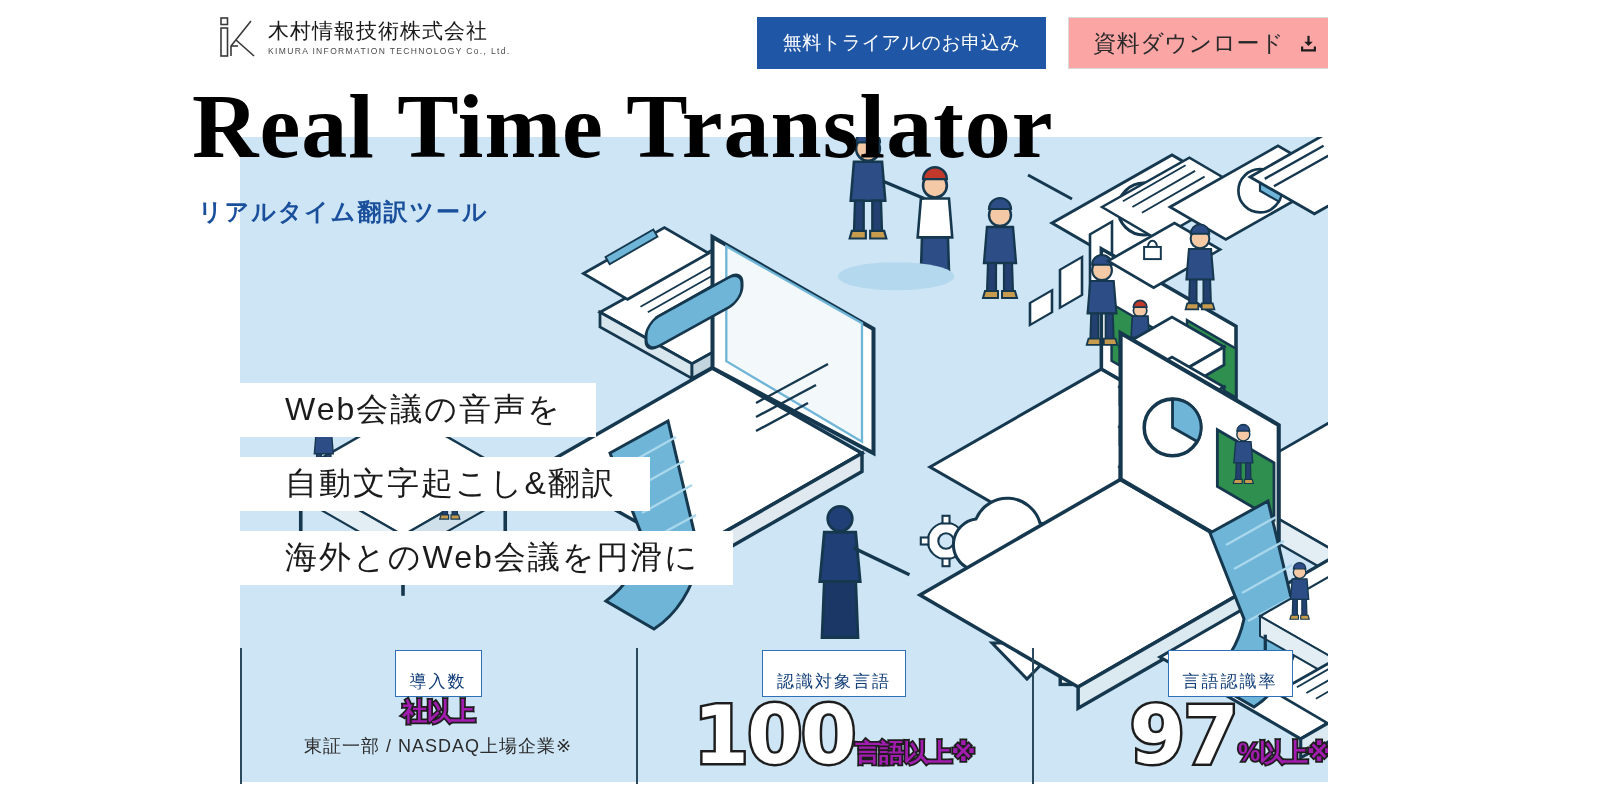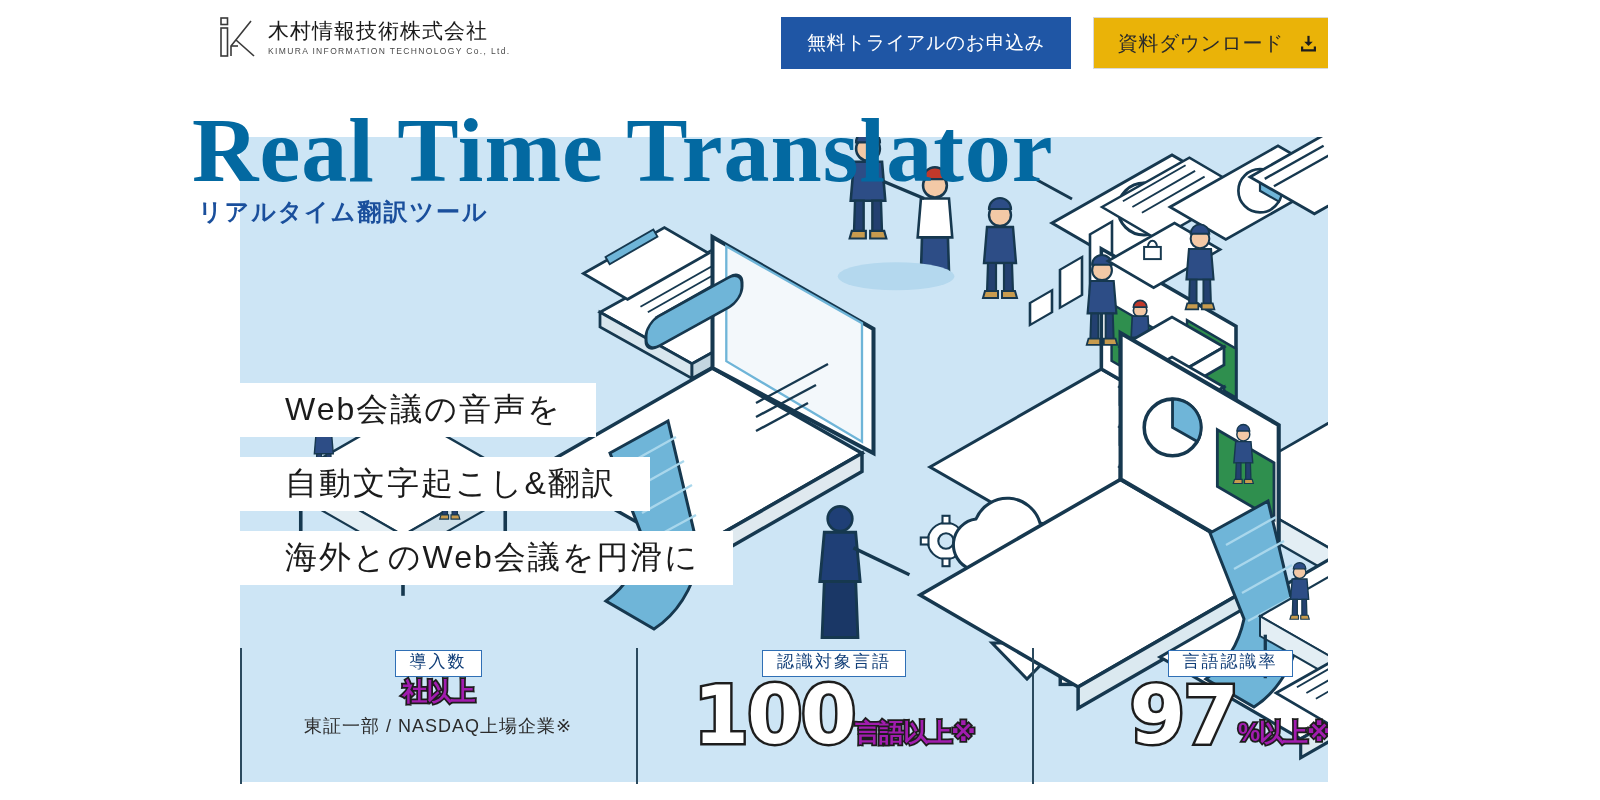"資料ダウンロード" .btn-secondary { background: #eab308 -> #fca5a5; font-size: 20px -> 23px }
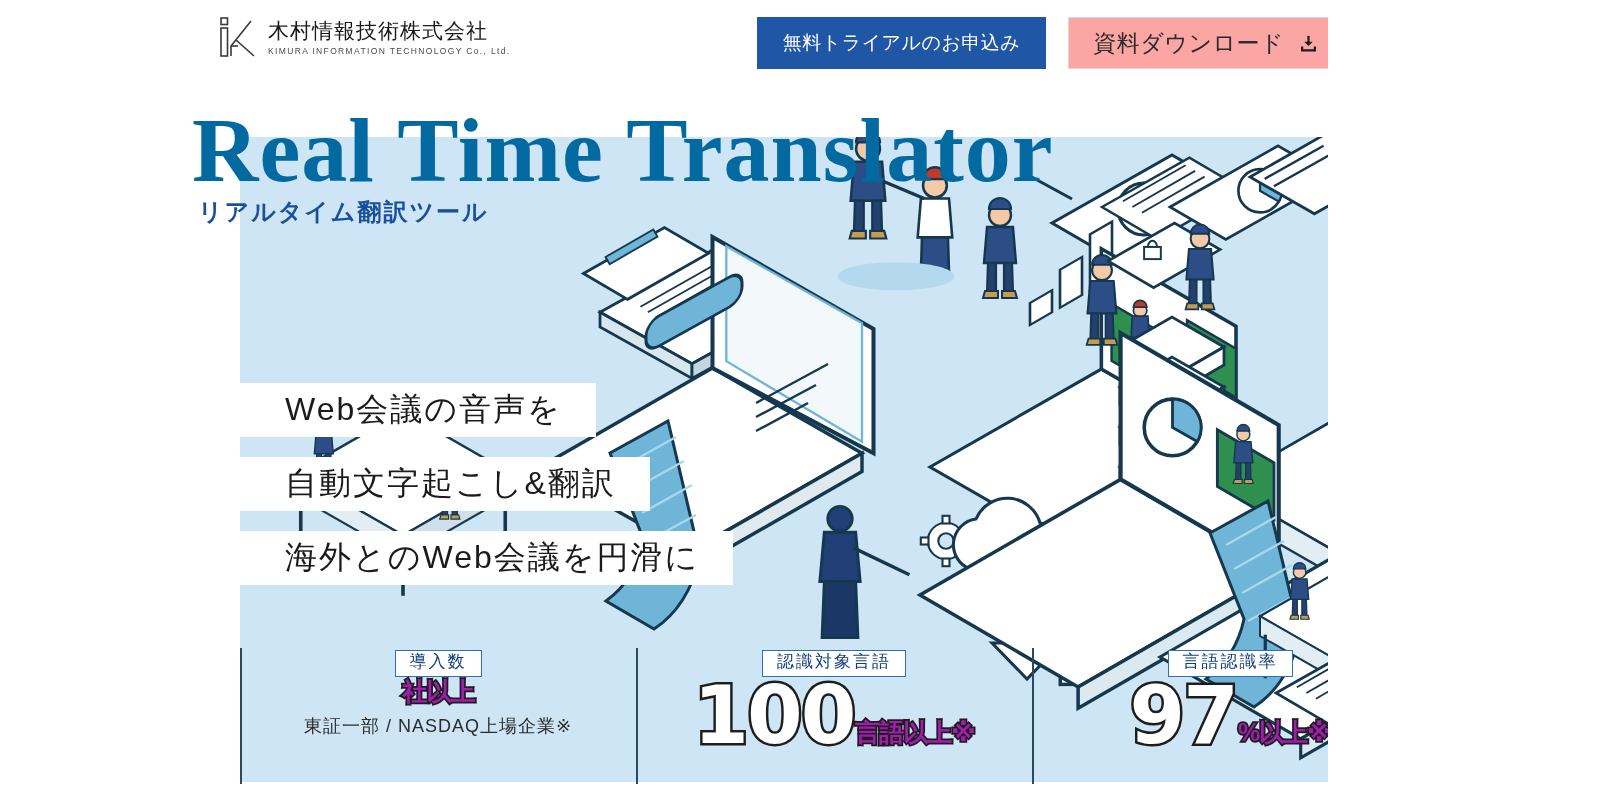"Real Time Translator" .hero-title { color: #0369a1 -> #000000; top: 104px -> 80px }
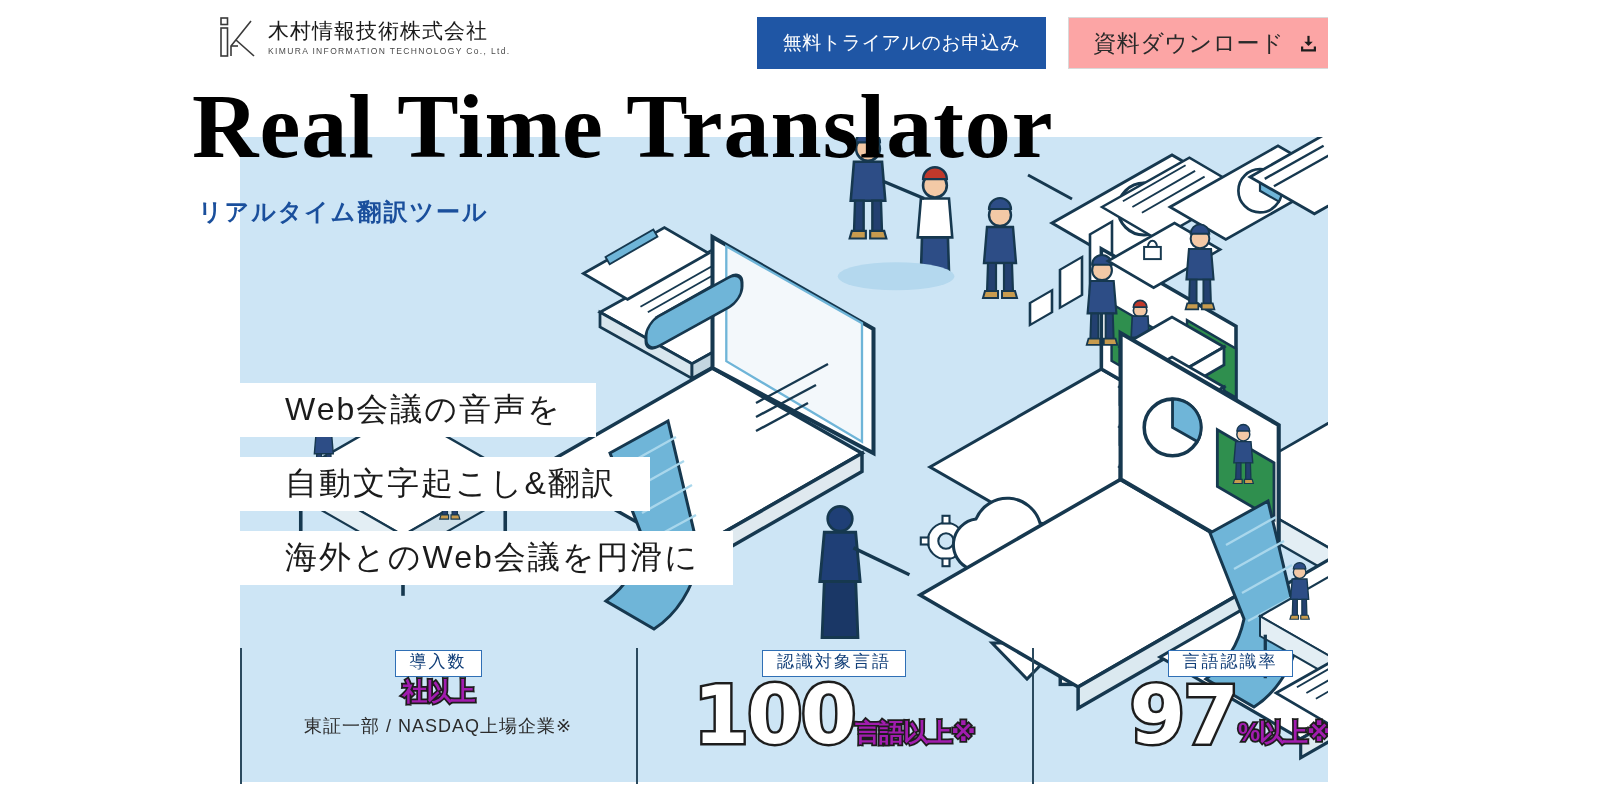"導入数" .stat-badge { padding: 0 14px 4px -> 20px 14px 4px }
